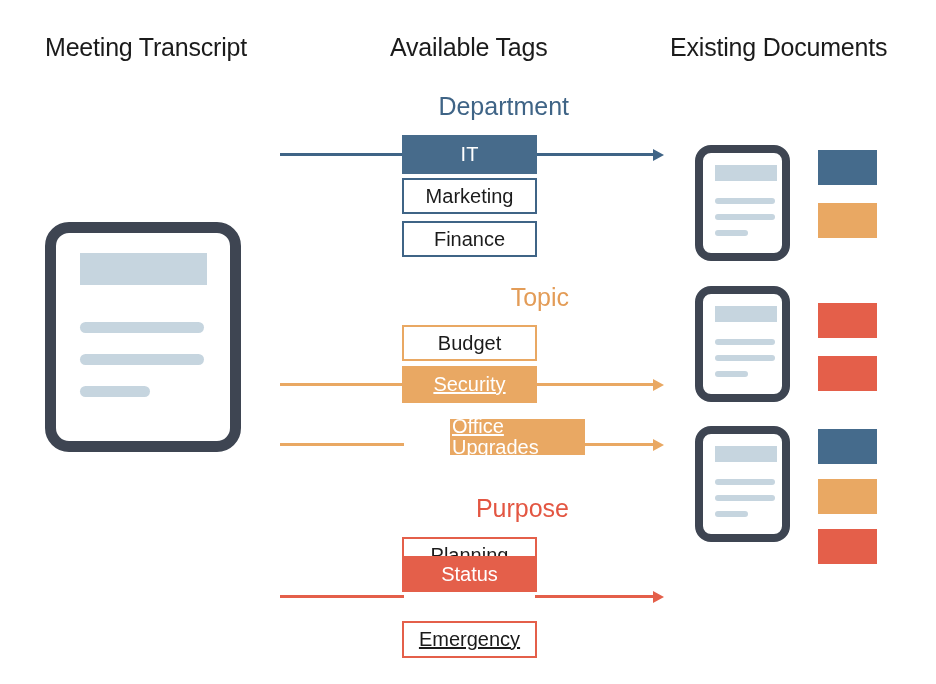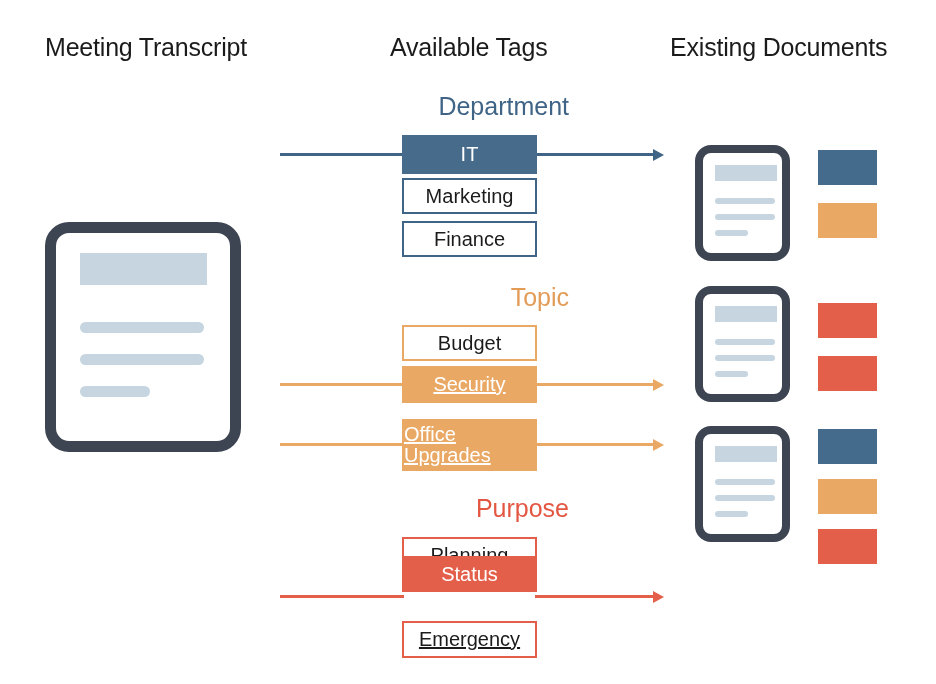"Office Upgrades" #tag-office { height: 52px -> 36px; margin-left: none -> 48px }
